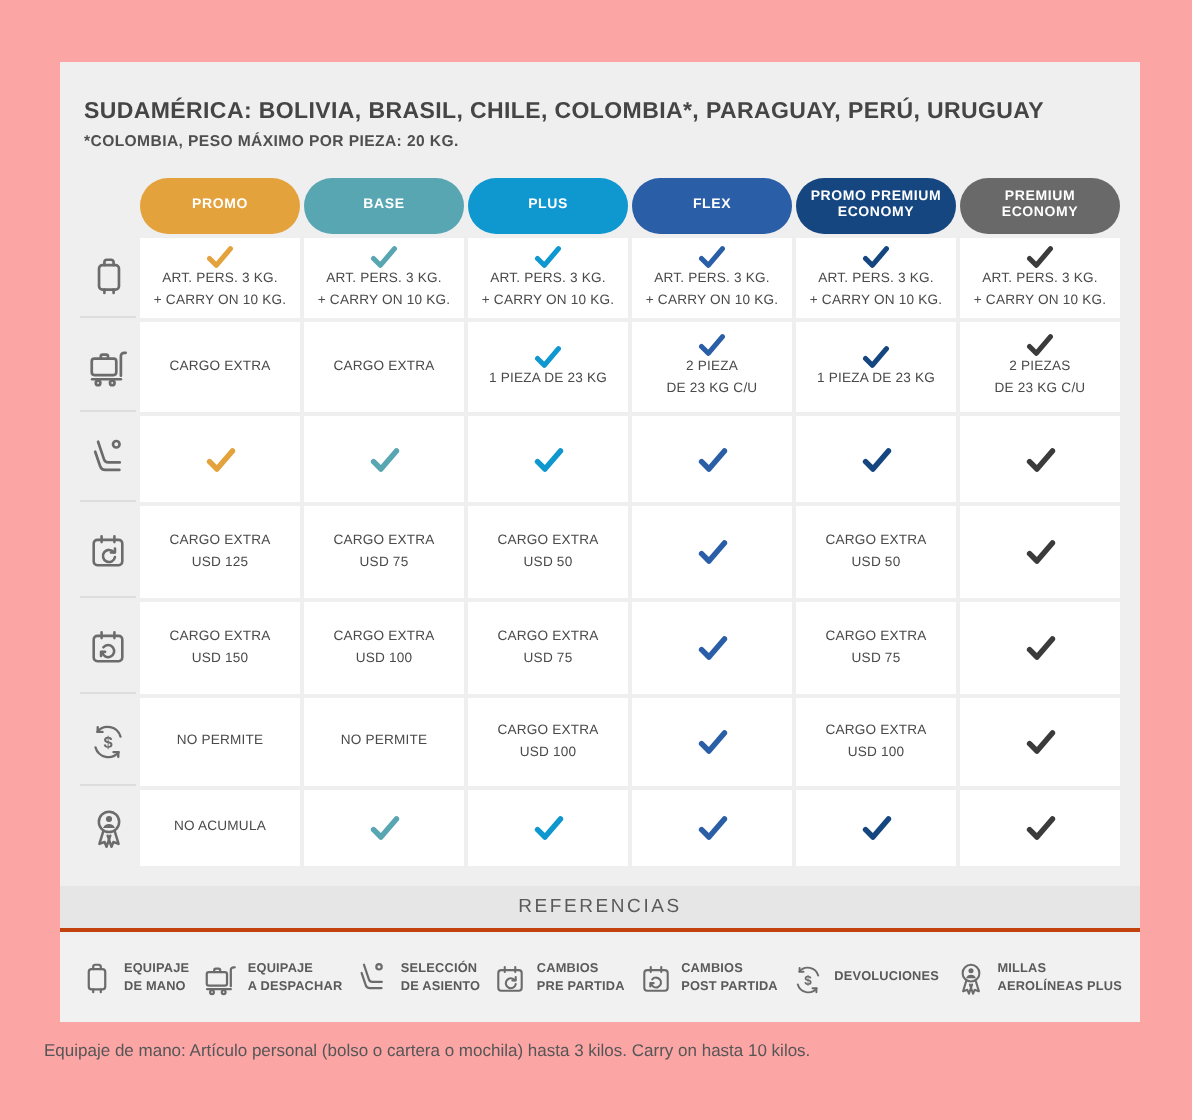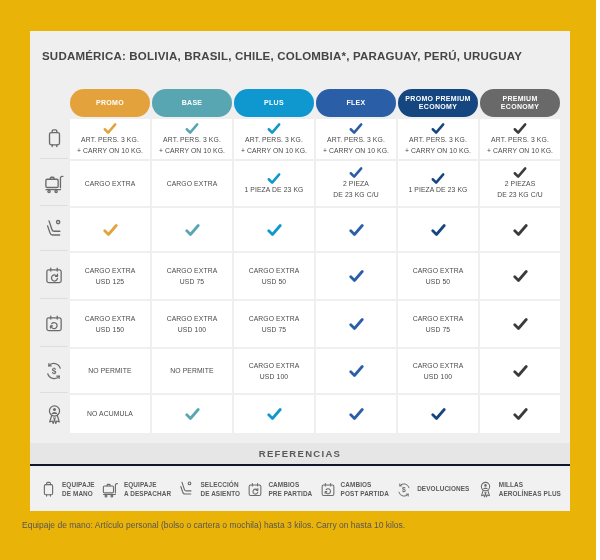"SUDAMÉRICA: BOLIVIA, BRASIL, CHILE," .page { background: #eab308 -> #fca5a5 }
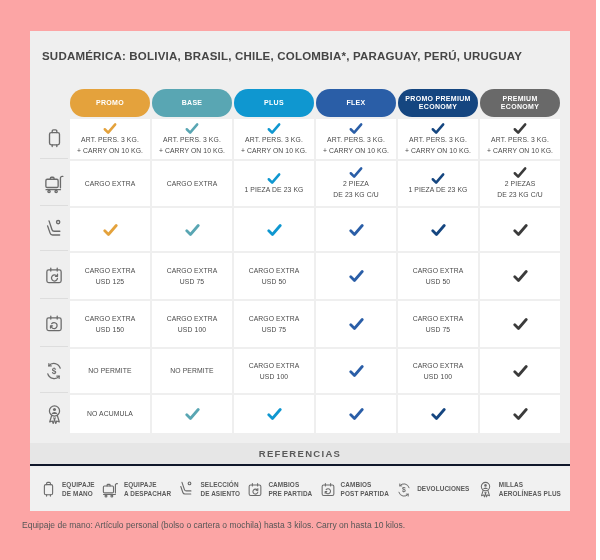"*COLOMBIA, PESO MÁXIMO POR PIEZA:" div.subtitle { html: none -> <div>*COLOMBIA, PESO MÁXIMO POR PIEZA: 20 KG.</div> }
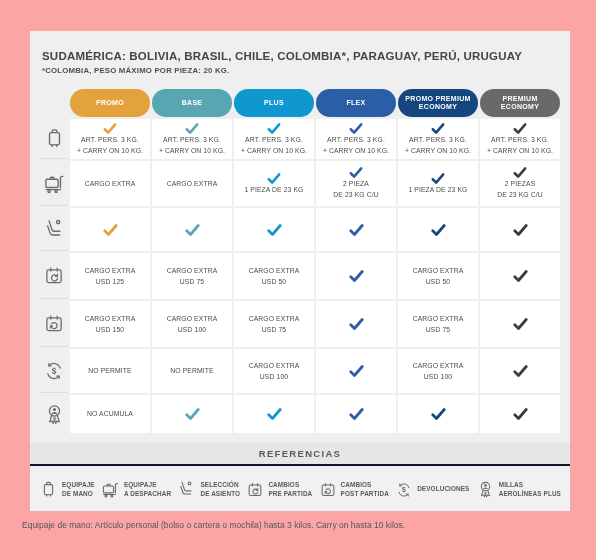"REFERENCIAS" .refs-bar { border-bottom: 2px solid #0f172a -> 2px solid #c2410c; font-weight: bold -> normal }
